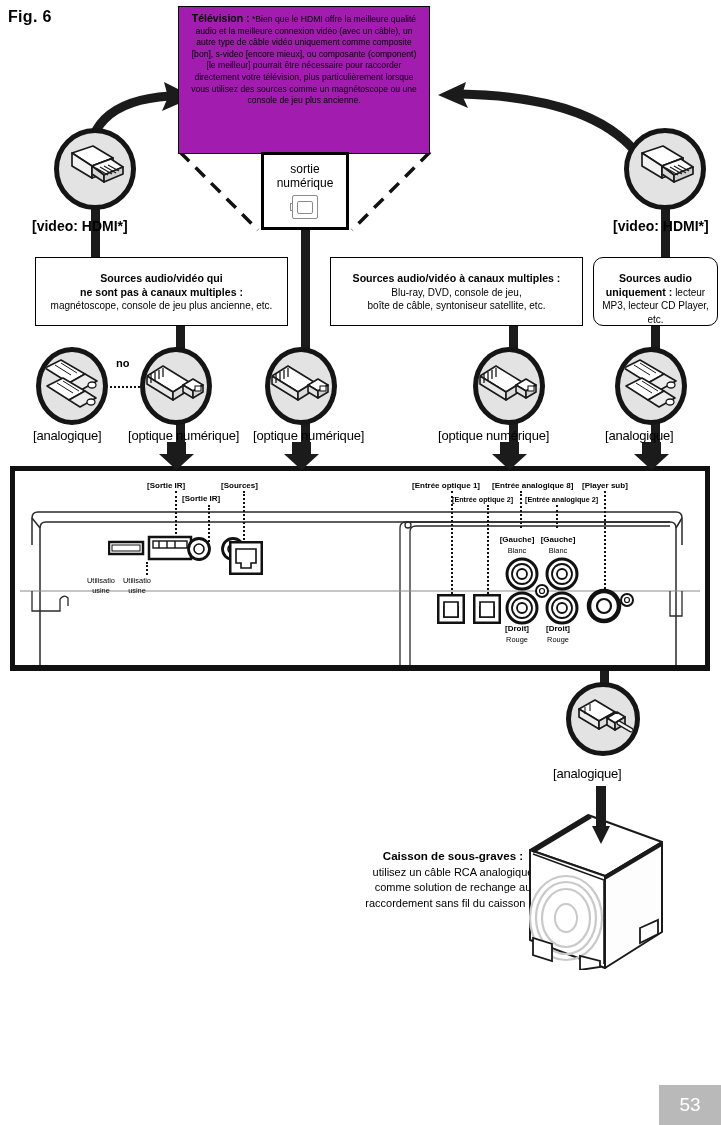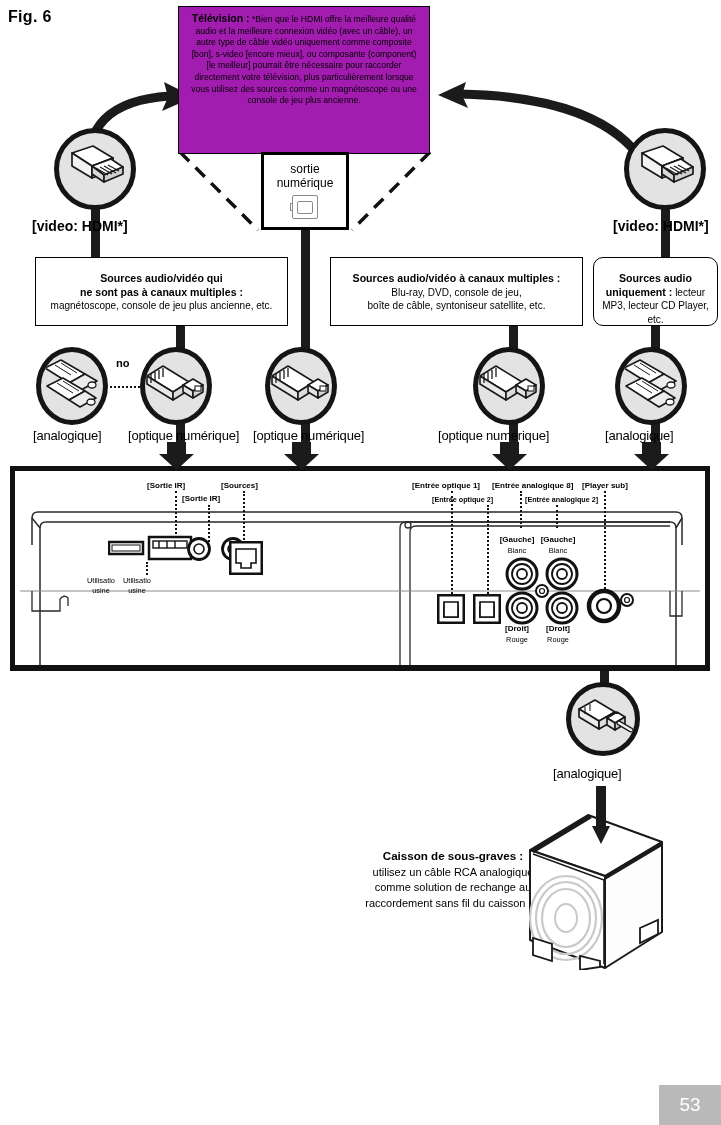"[Entrée optique 2]" div.abs { left: 432px -> 452px }
